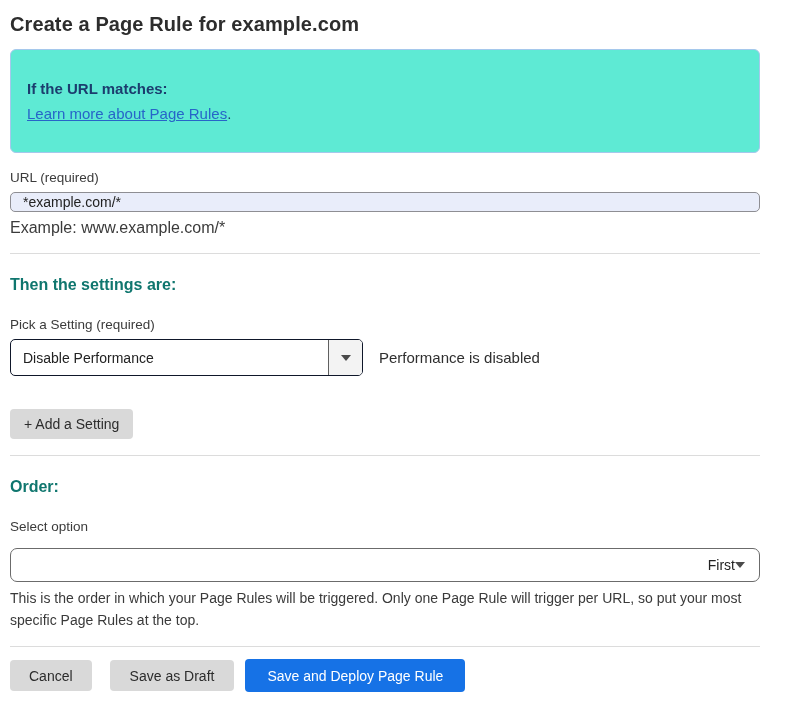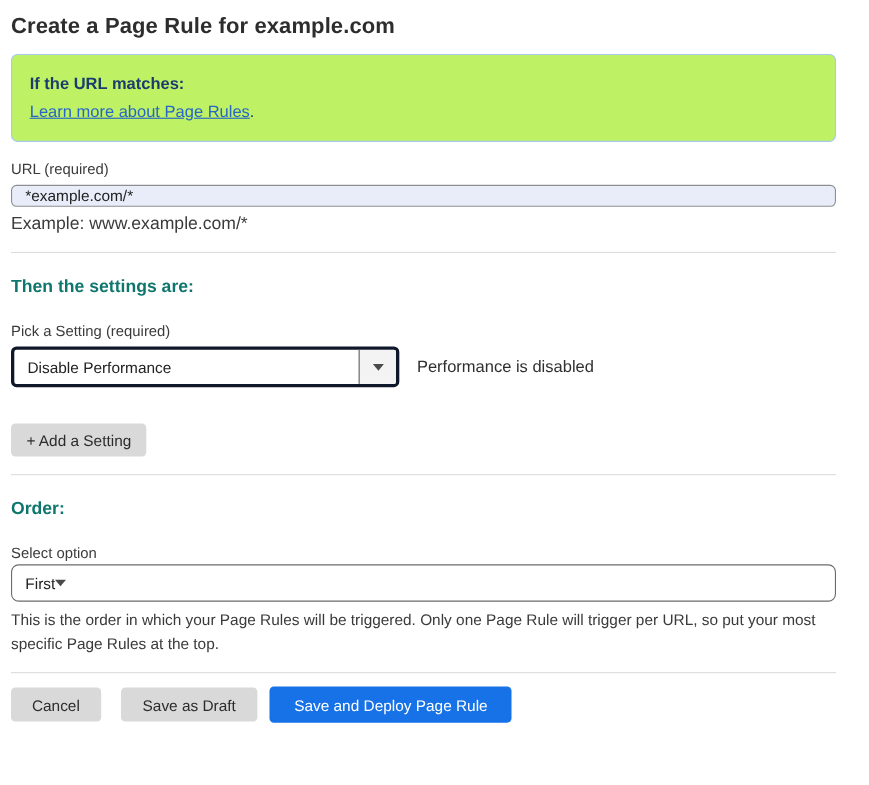"If the URL matches:" .info-box { background: #bef264 -> #5eead4; padding: 14px 16px -> 26px 16px }
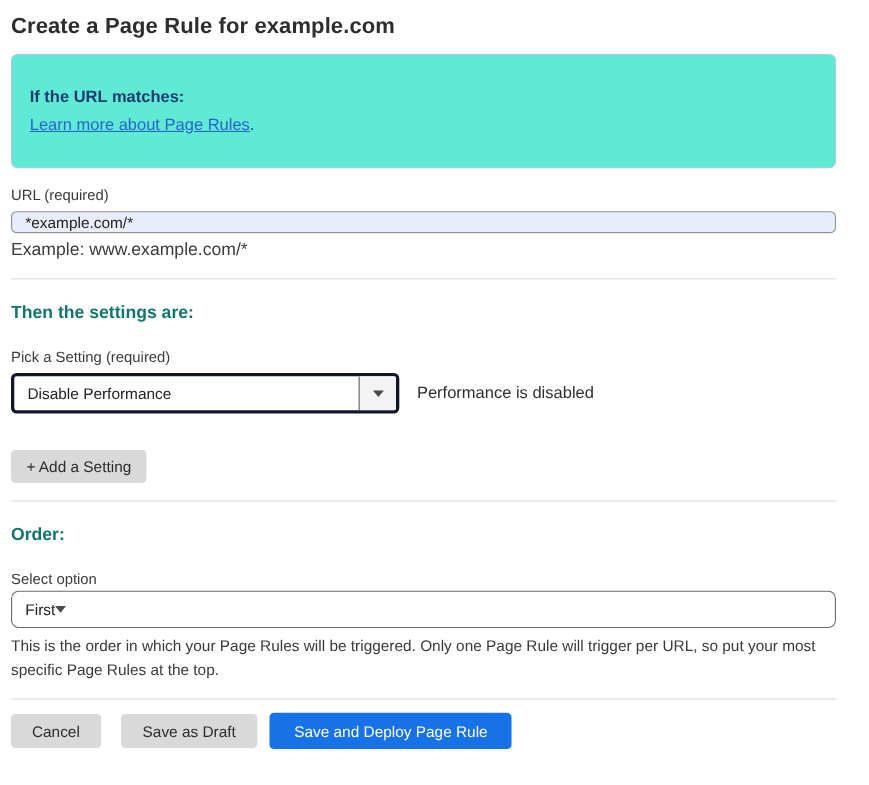"Disable Performance" .setting-dropdown { border: 3px solid #0f172a -> 1px solid #0f172a }
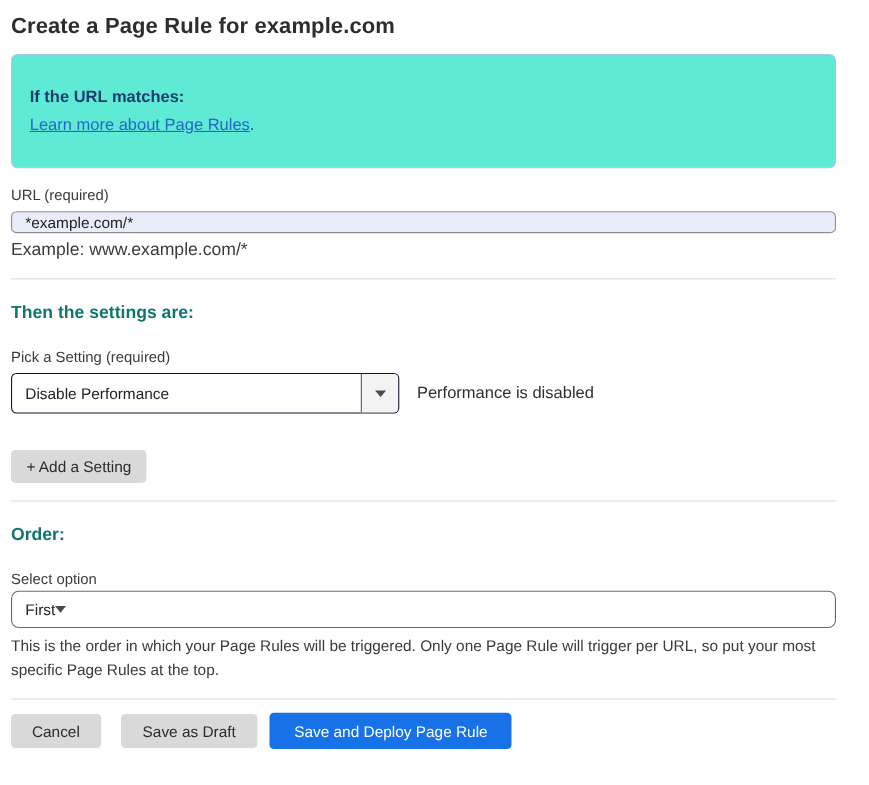"First" .order-select { justify-content: flex-start -> flex-end; margin-top: 2px -> 13px }
